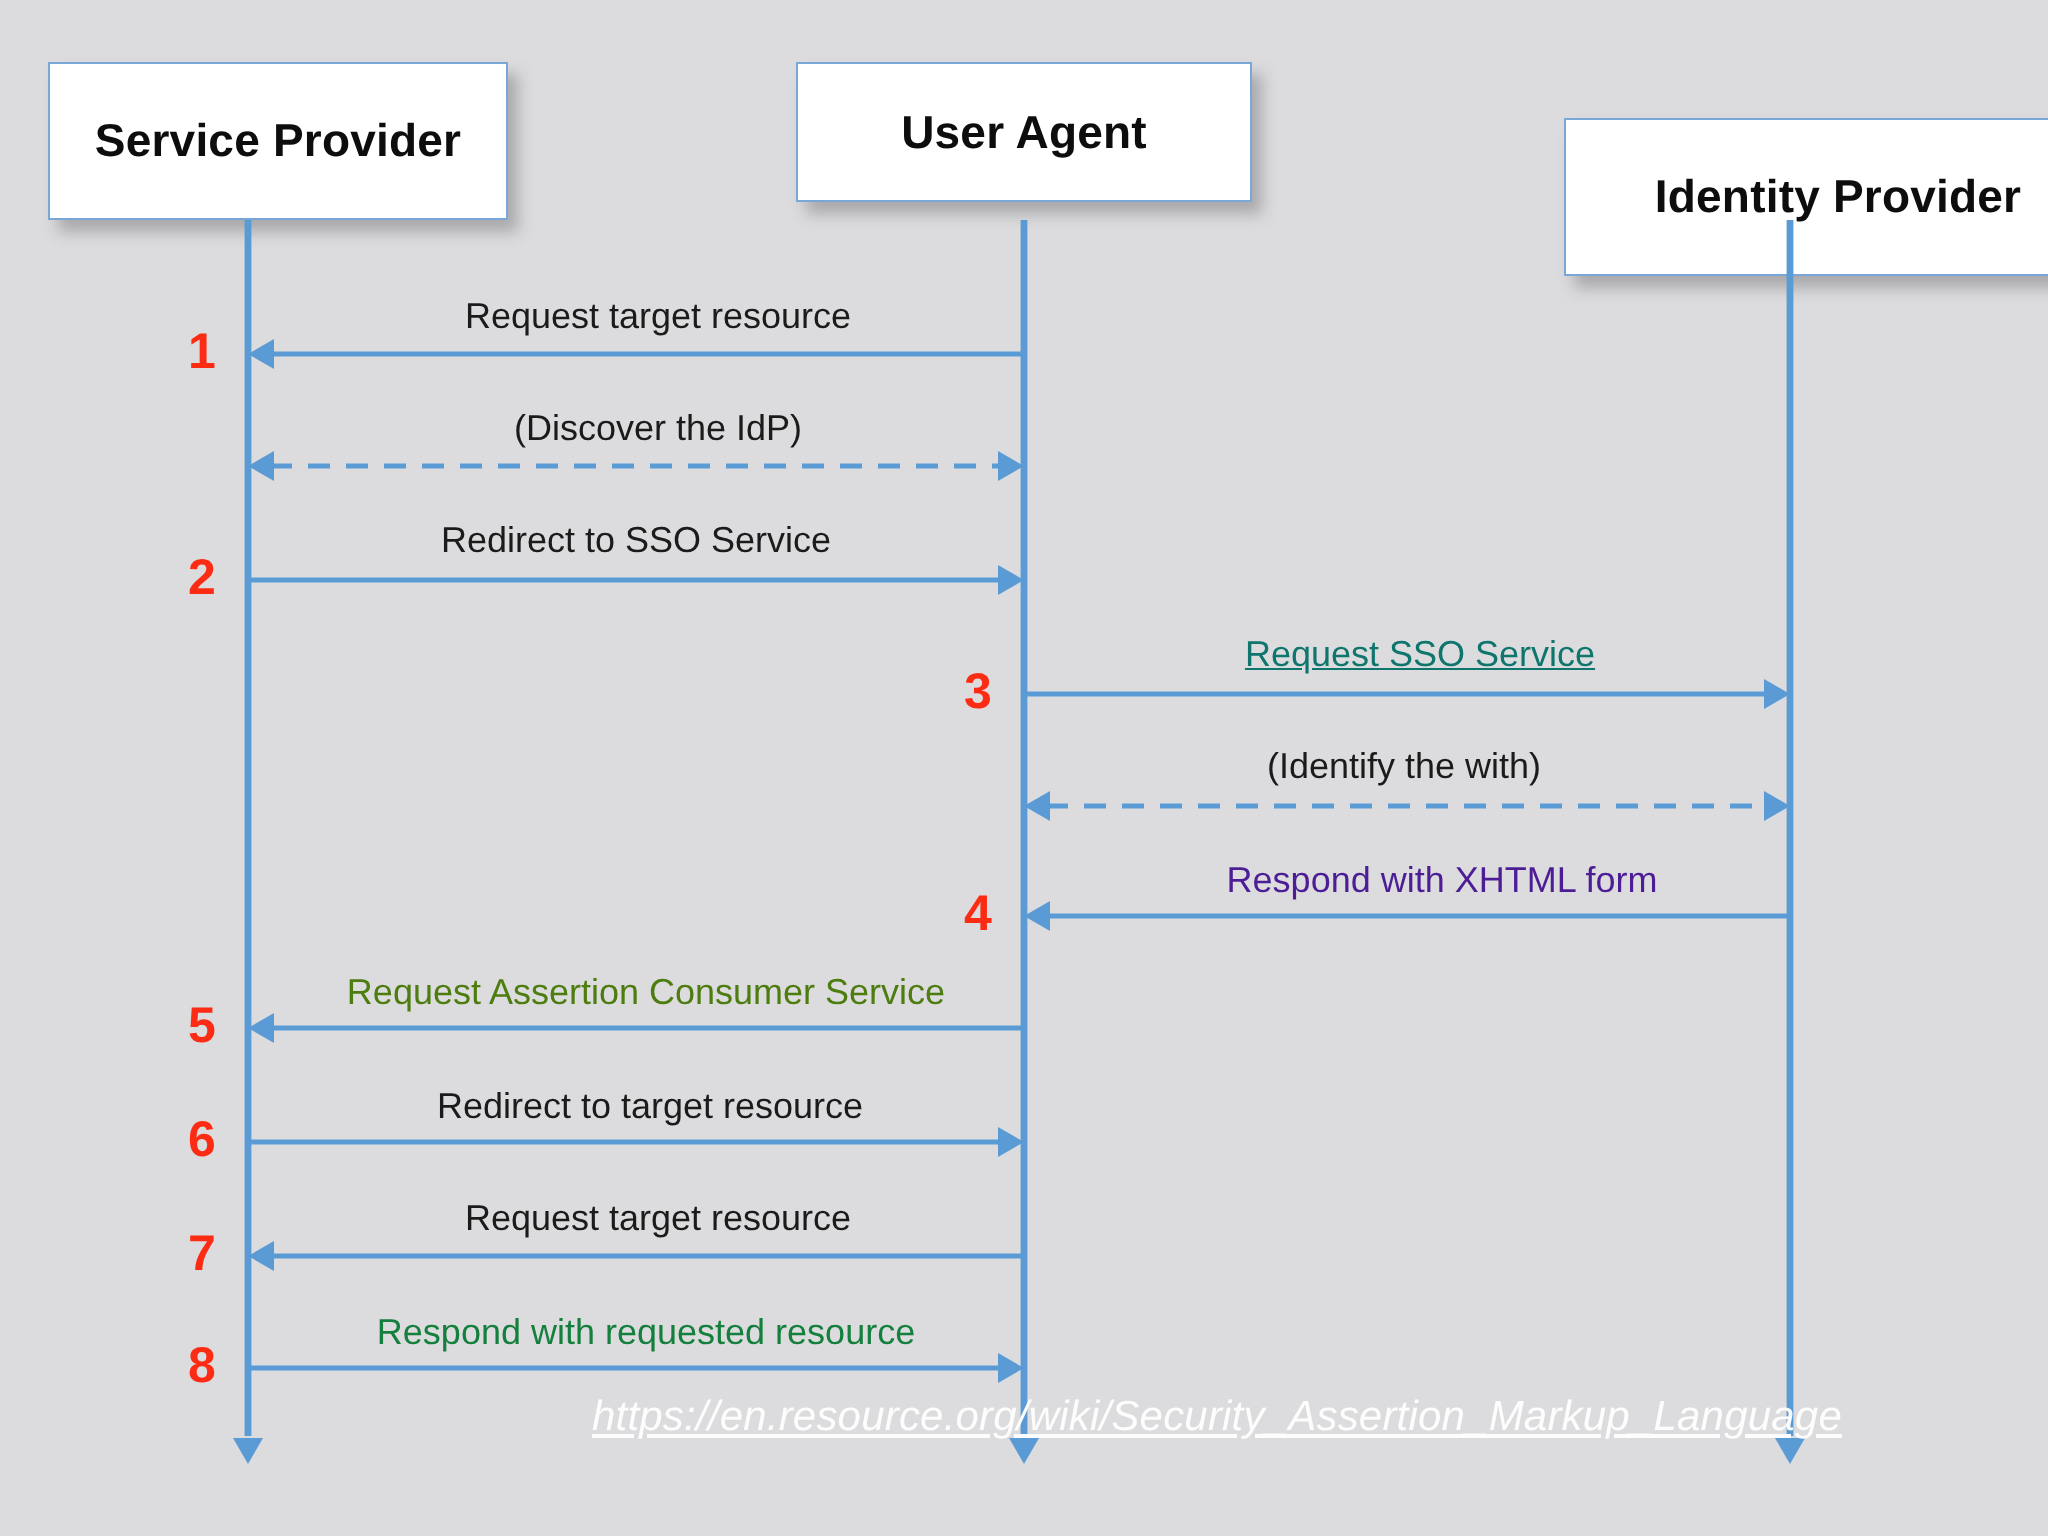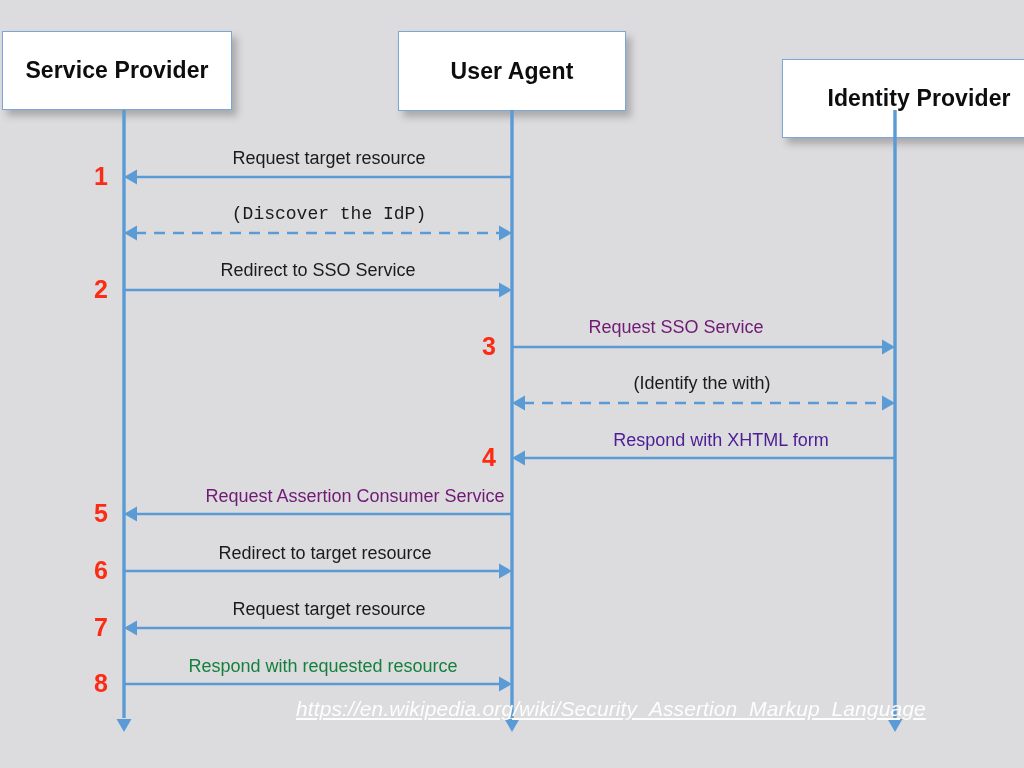"Service Provider" div.actor-box { left: 2px -> 24px }
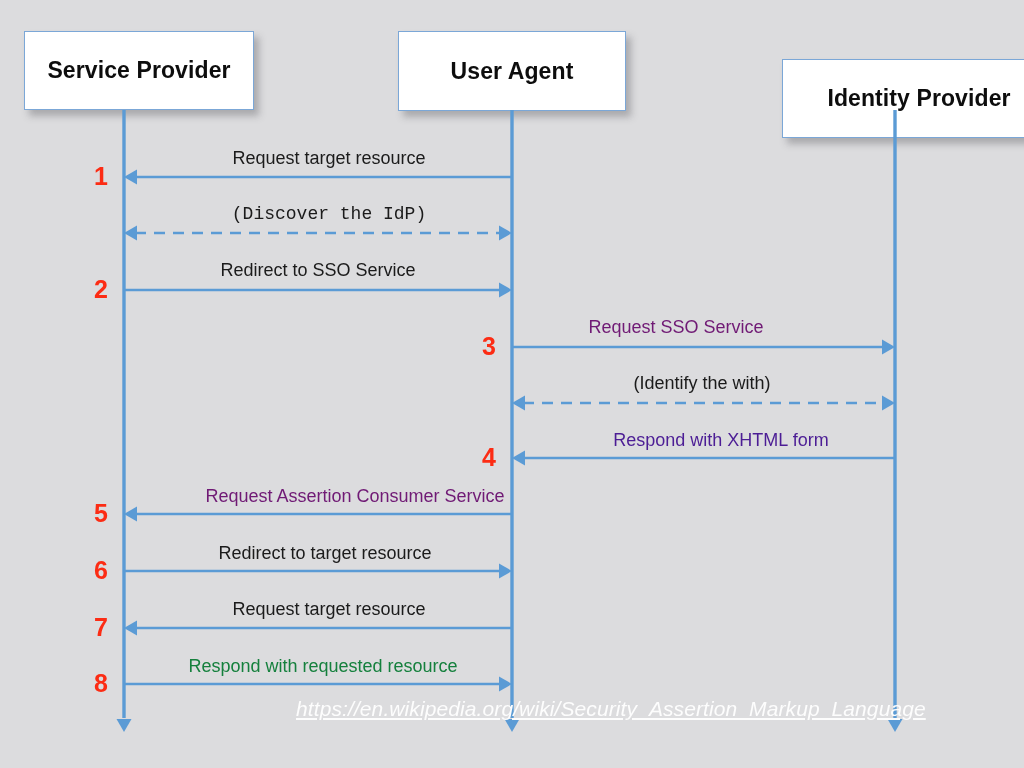"User Agent" div.actor-box { height: 80px -> 70px }
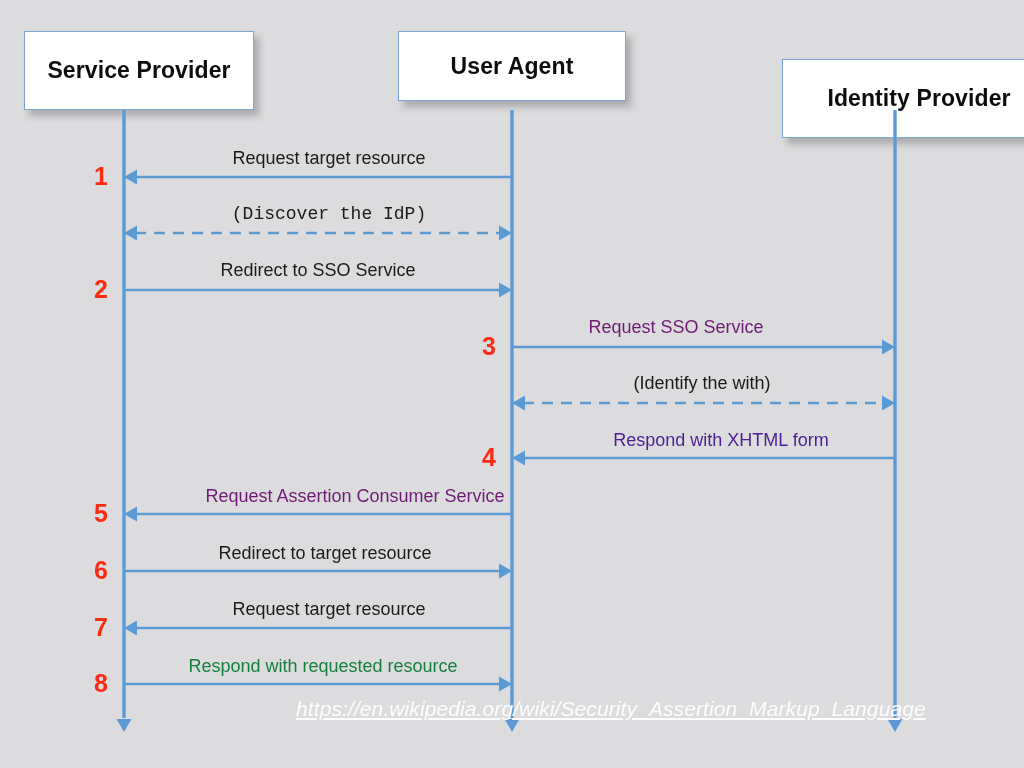"(Discover the IdP)" div.msg-label { font-family: Liberation Mono, monospace -> none }
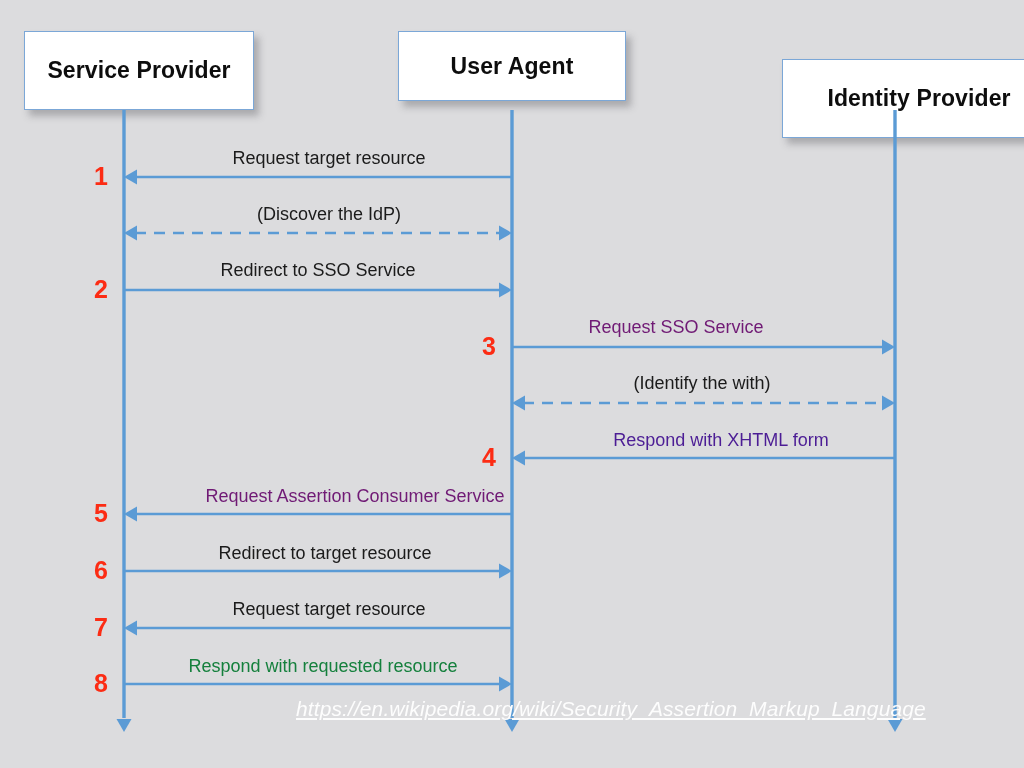"Request SSO Service" div.msg-label { color: #701a75 -> #0f766e; left: 676px -> 710px; text-decoration: none -> underline }
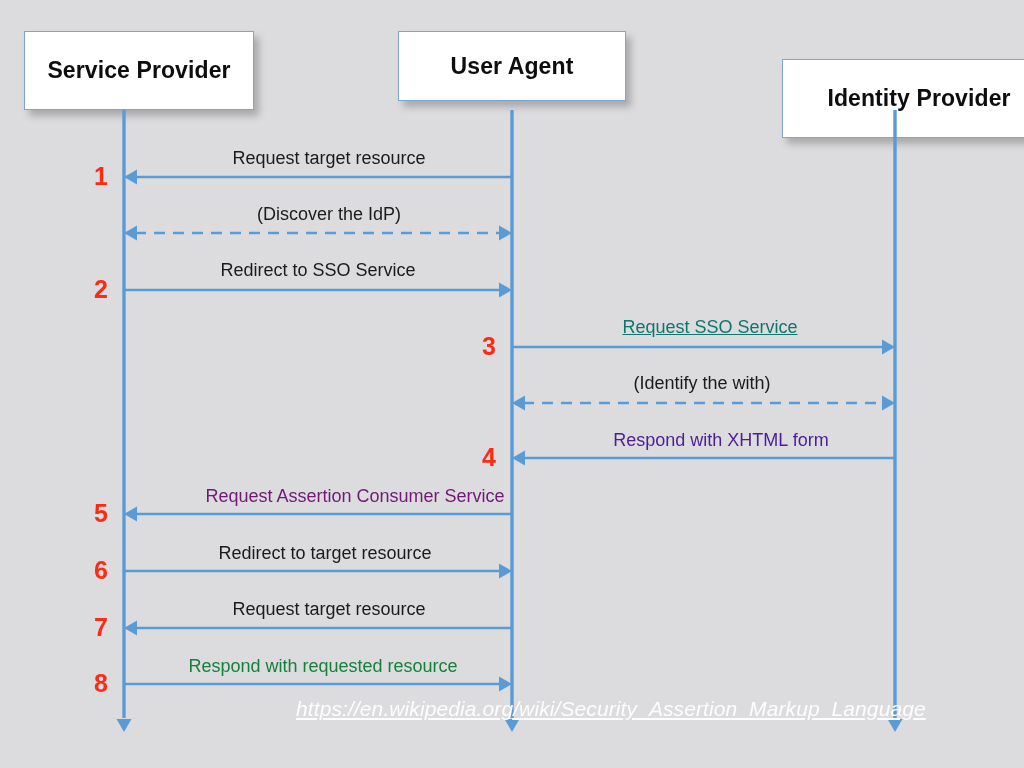"Request Assertion Consumer Service" div.msg-label { color: #701a75 -> #4d7c0f; left: 355px -> 323px }
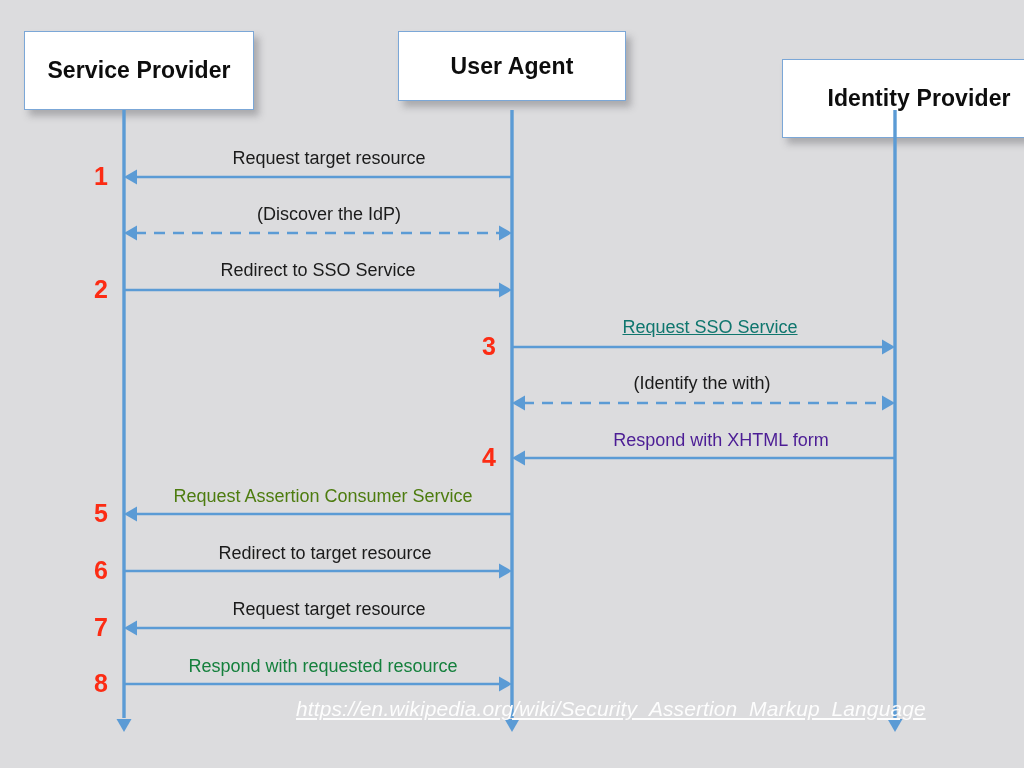"https://en.wikipedia.org/wiki/Security_A" a.source-url { text: https://en.wikipedia.org/wiki/Security -> https://en.resource.org/wiki/Security }
